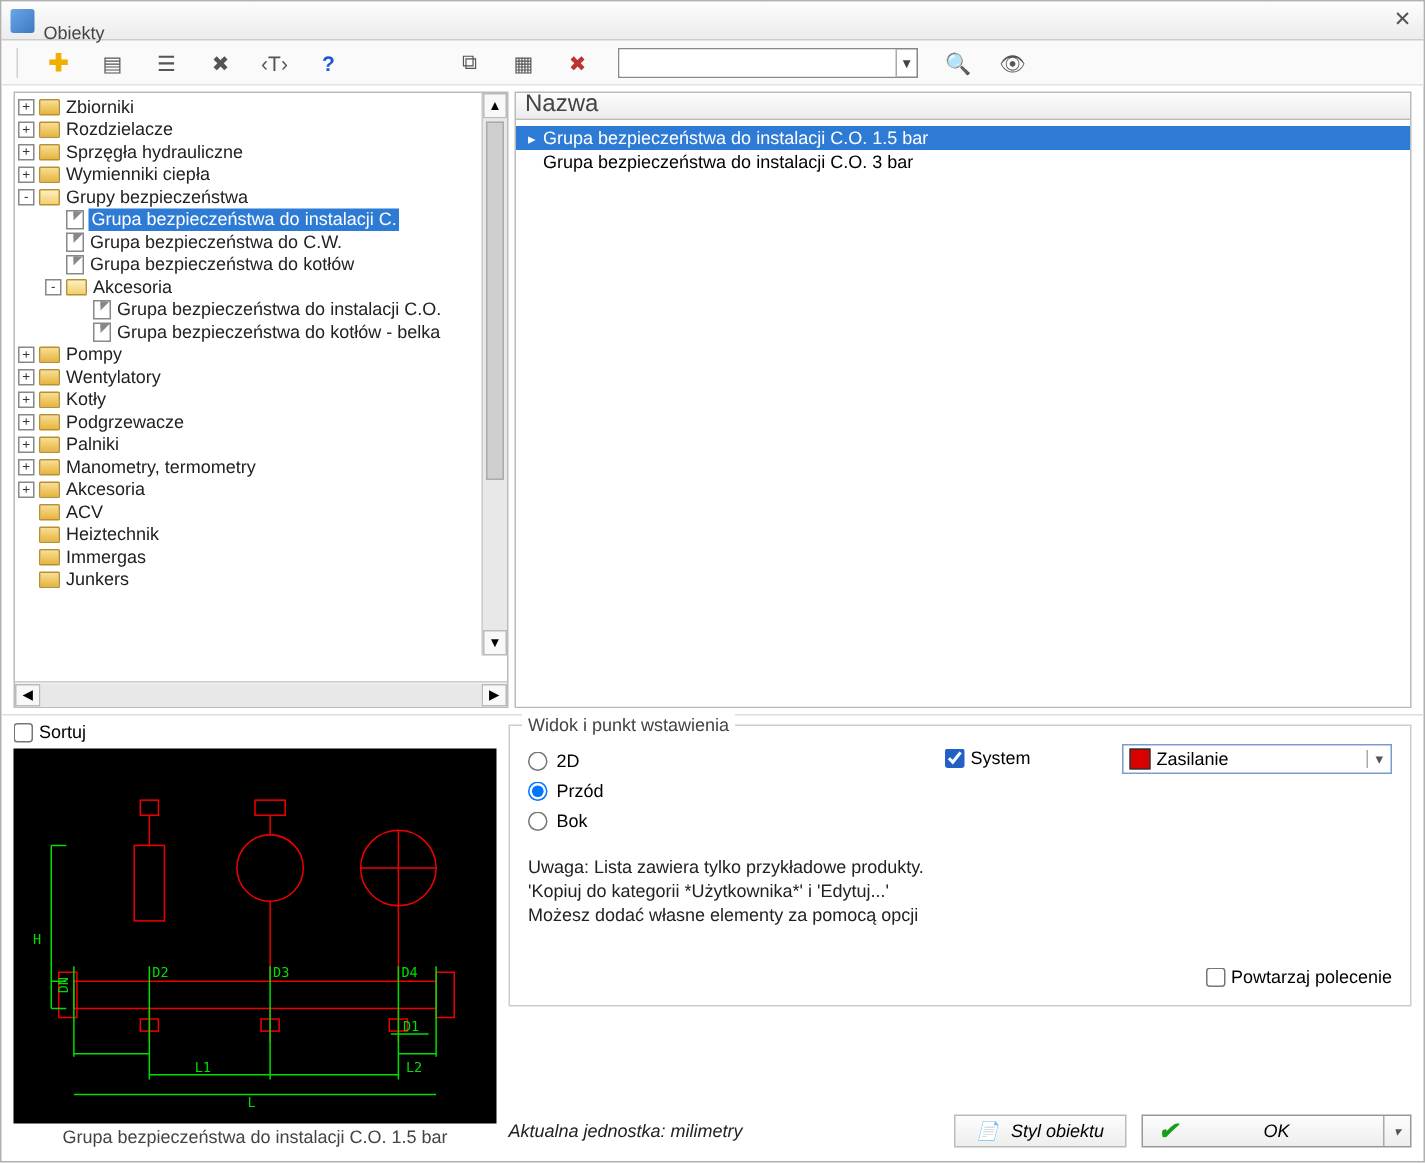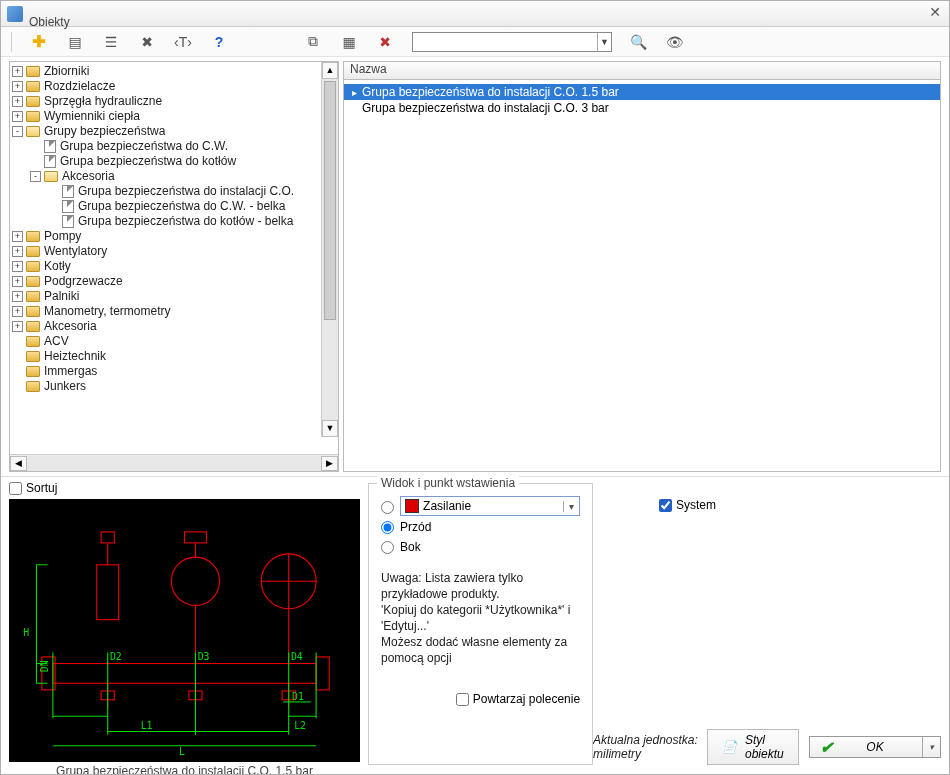"Nazwa" .listheader { align-items: flex-start -> flex-end; font-size: 12px -> 16px }
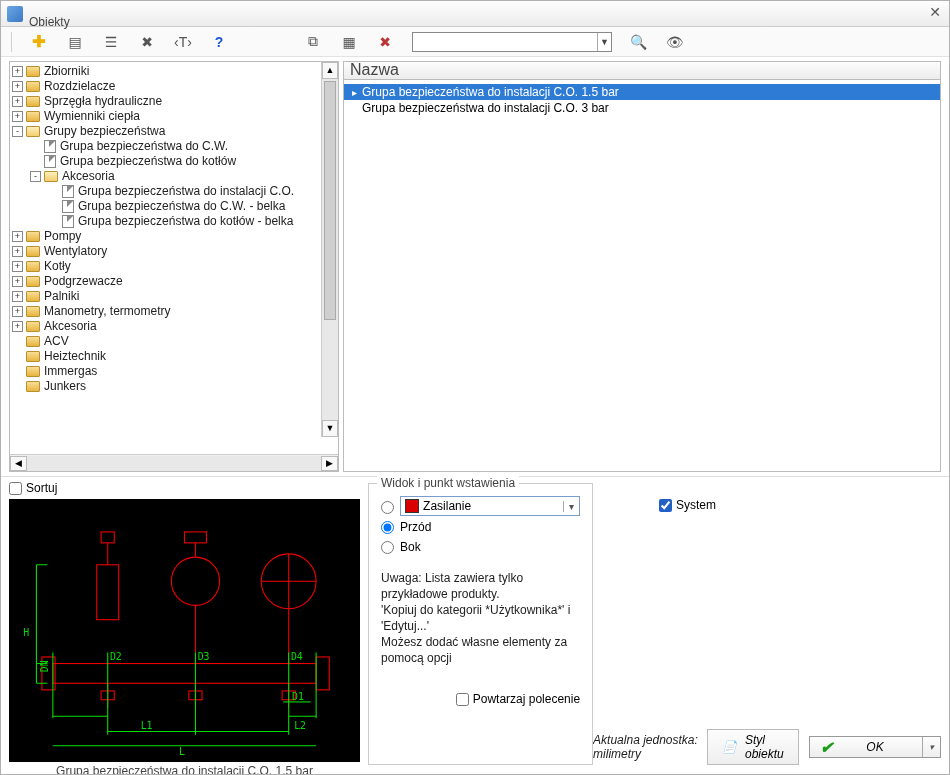"Grupa bezpieczeństwa do instalacji C." div.row { html: none -> <div> <span></span> <span></span> <span></span> <span>Grupa bezpieczeństwa do instalacji C.</span> </div> }
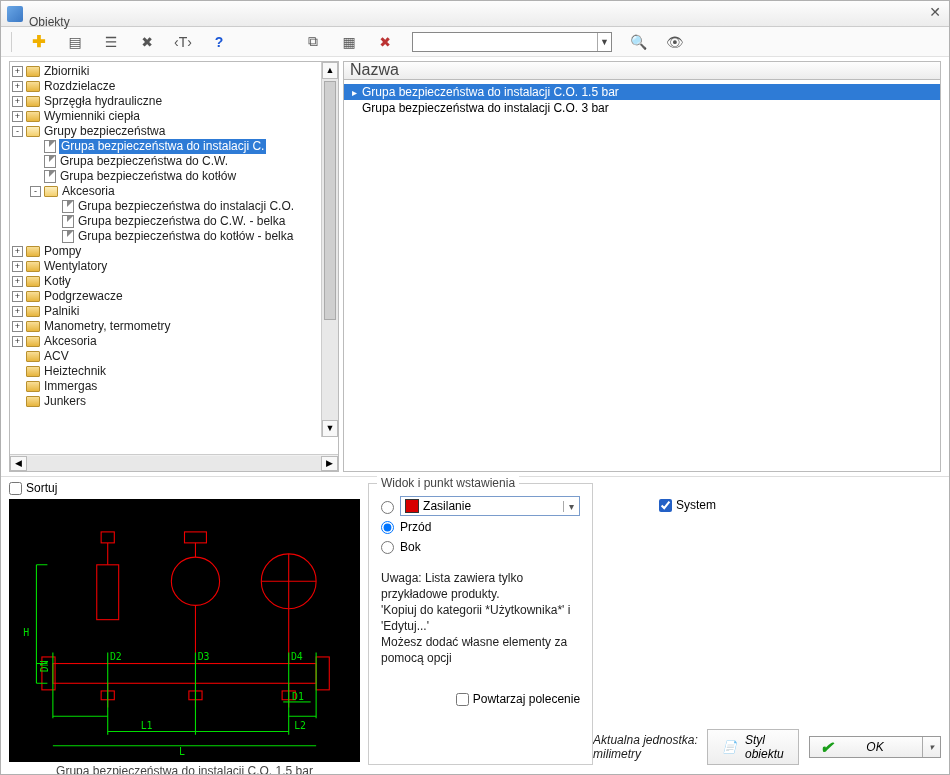"Grupa bezpieczeństwa do C.W. -" div.row { html: <div> <span></span> <span></span> <span></span> <span>Grupa bezpieczeństwa do C.W. - belka</span> </div> -> none }
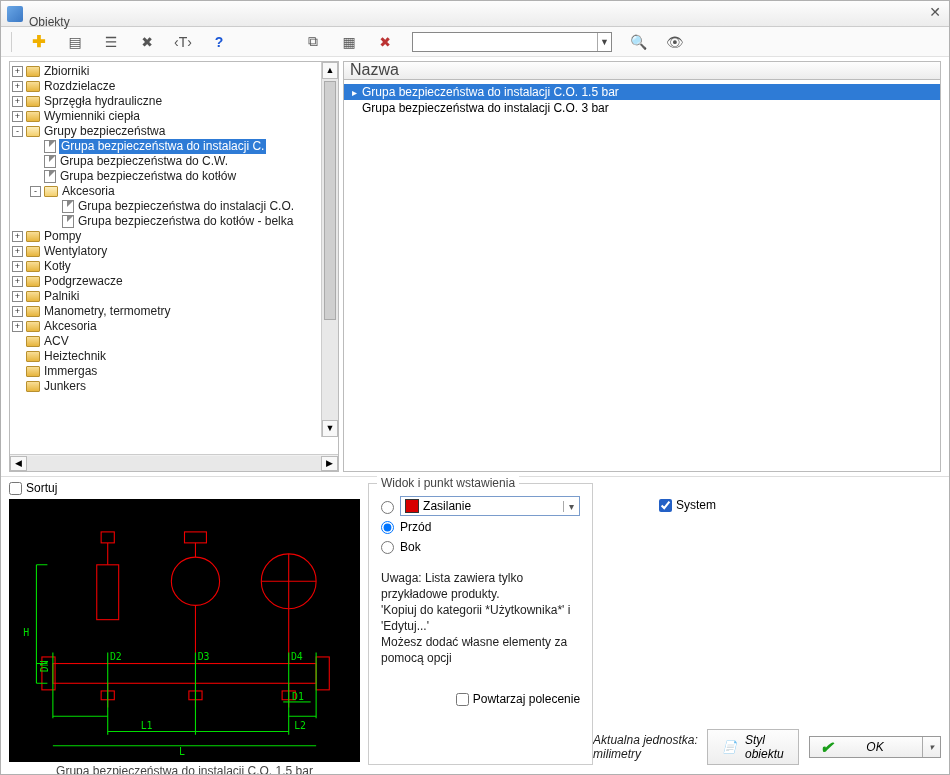"Sortuj" .previewcol { width: 351px -> 322px }
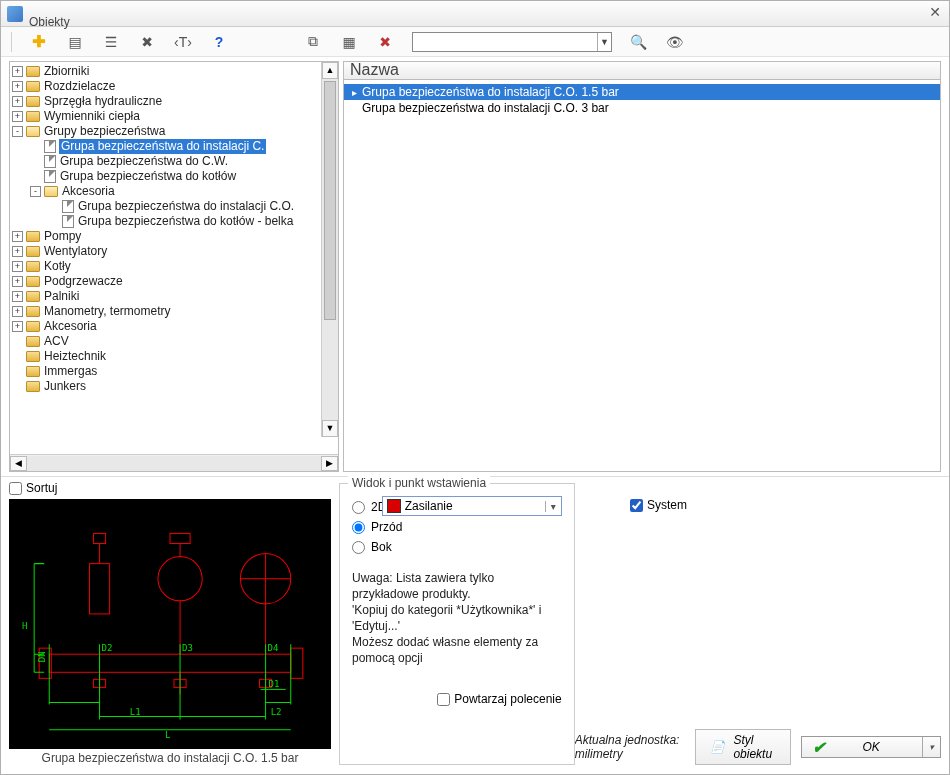"Widok i punkt wstawienia" .viewcol { flex-direction: row -> column }
